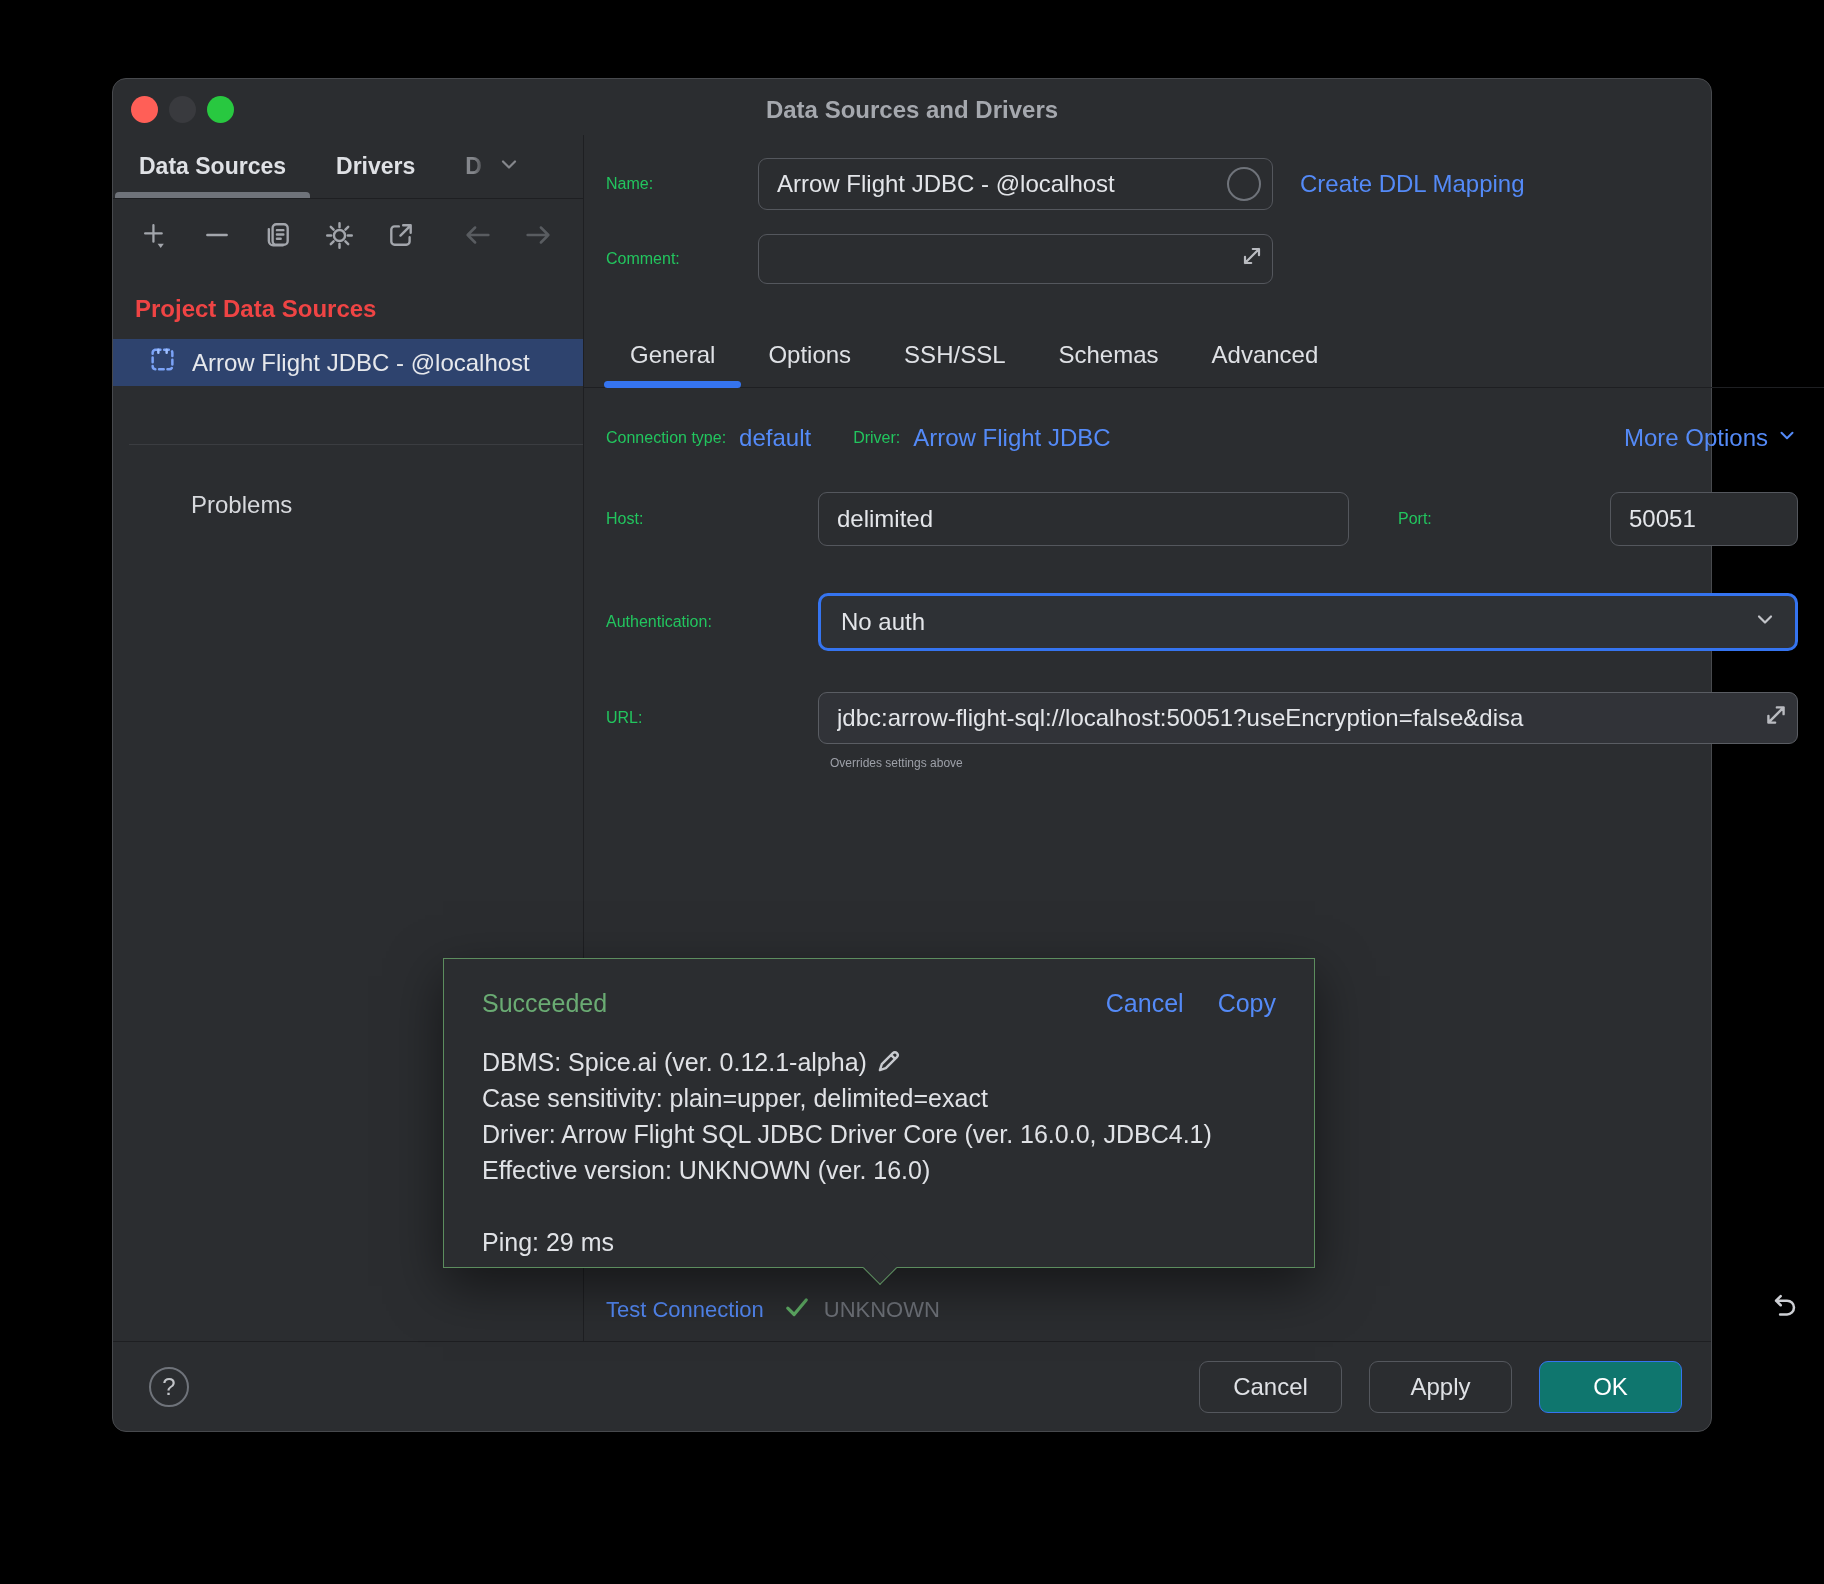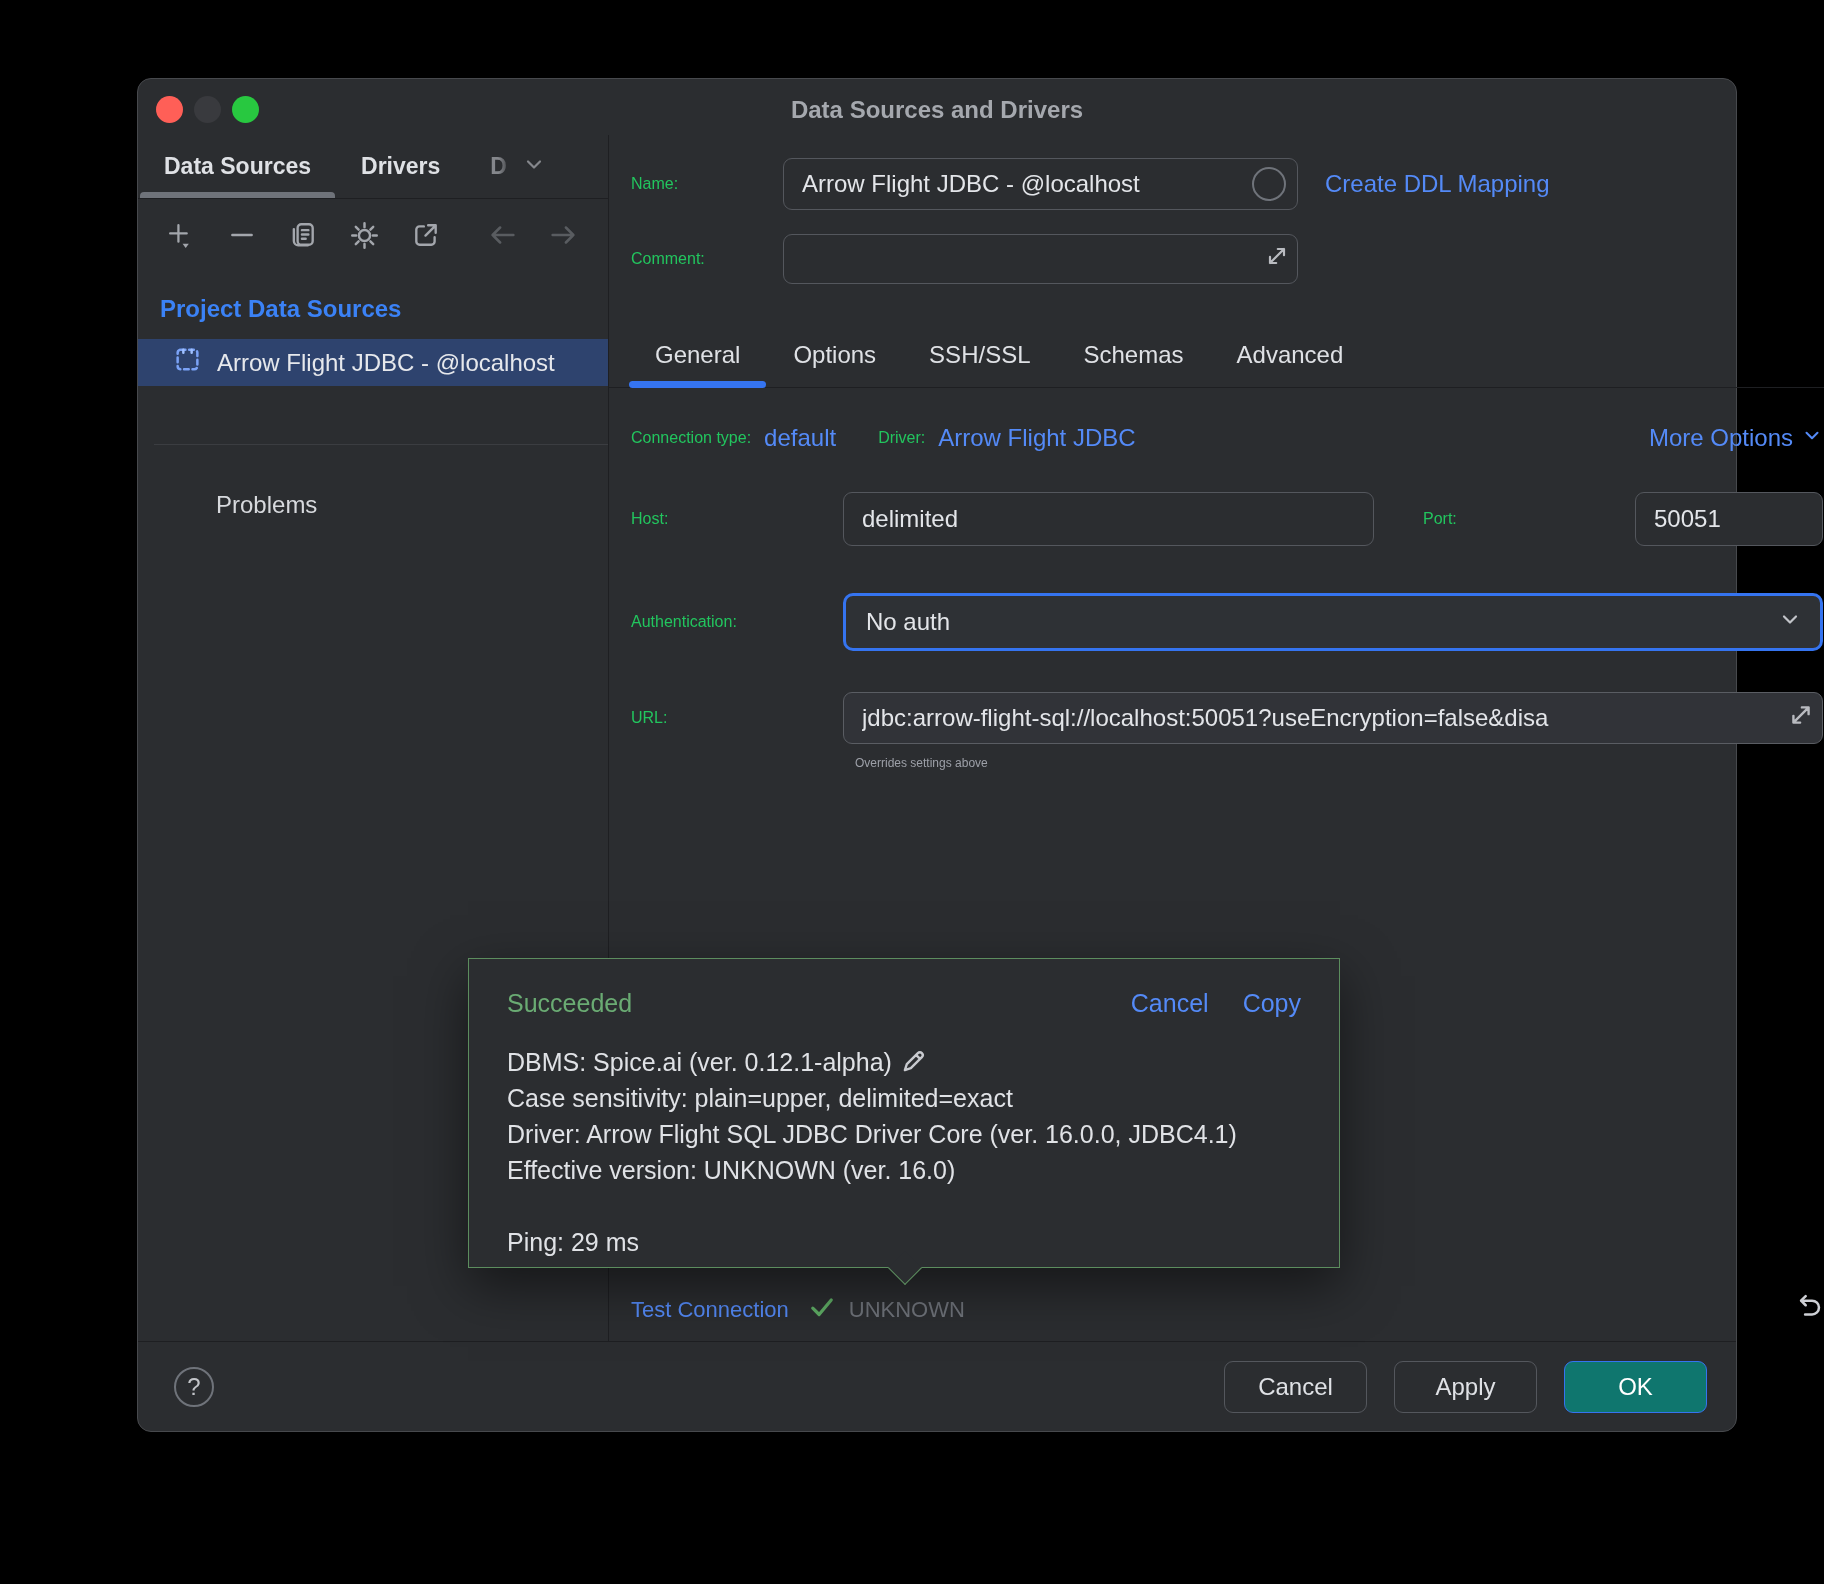"Data Sources and Drivers" .window { margin-left: 25px -> none }
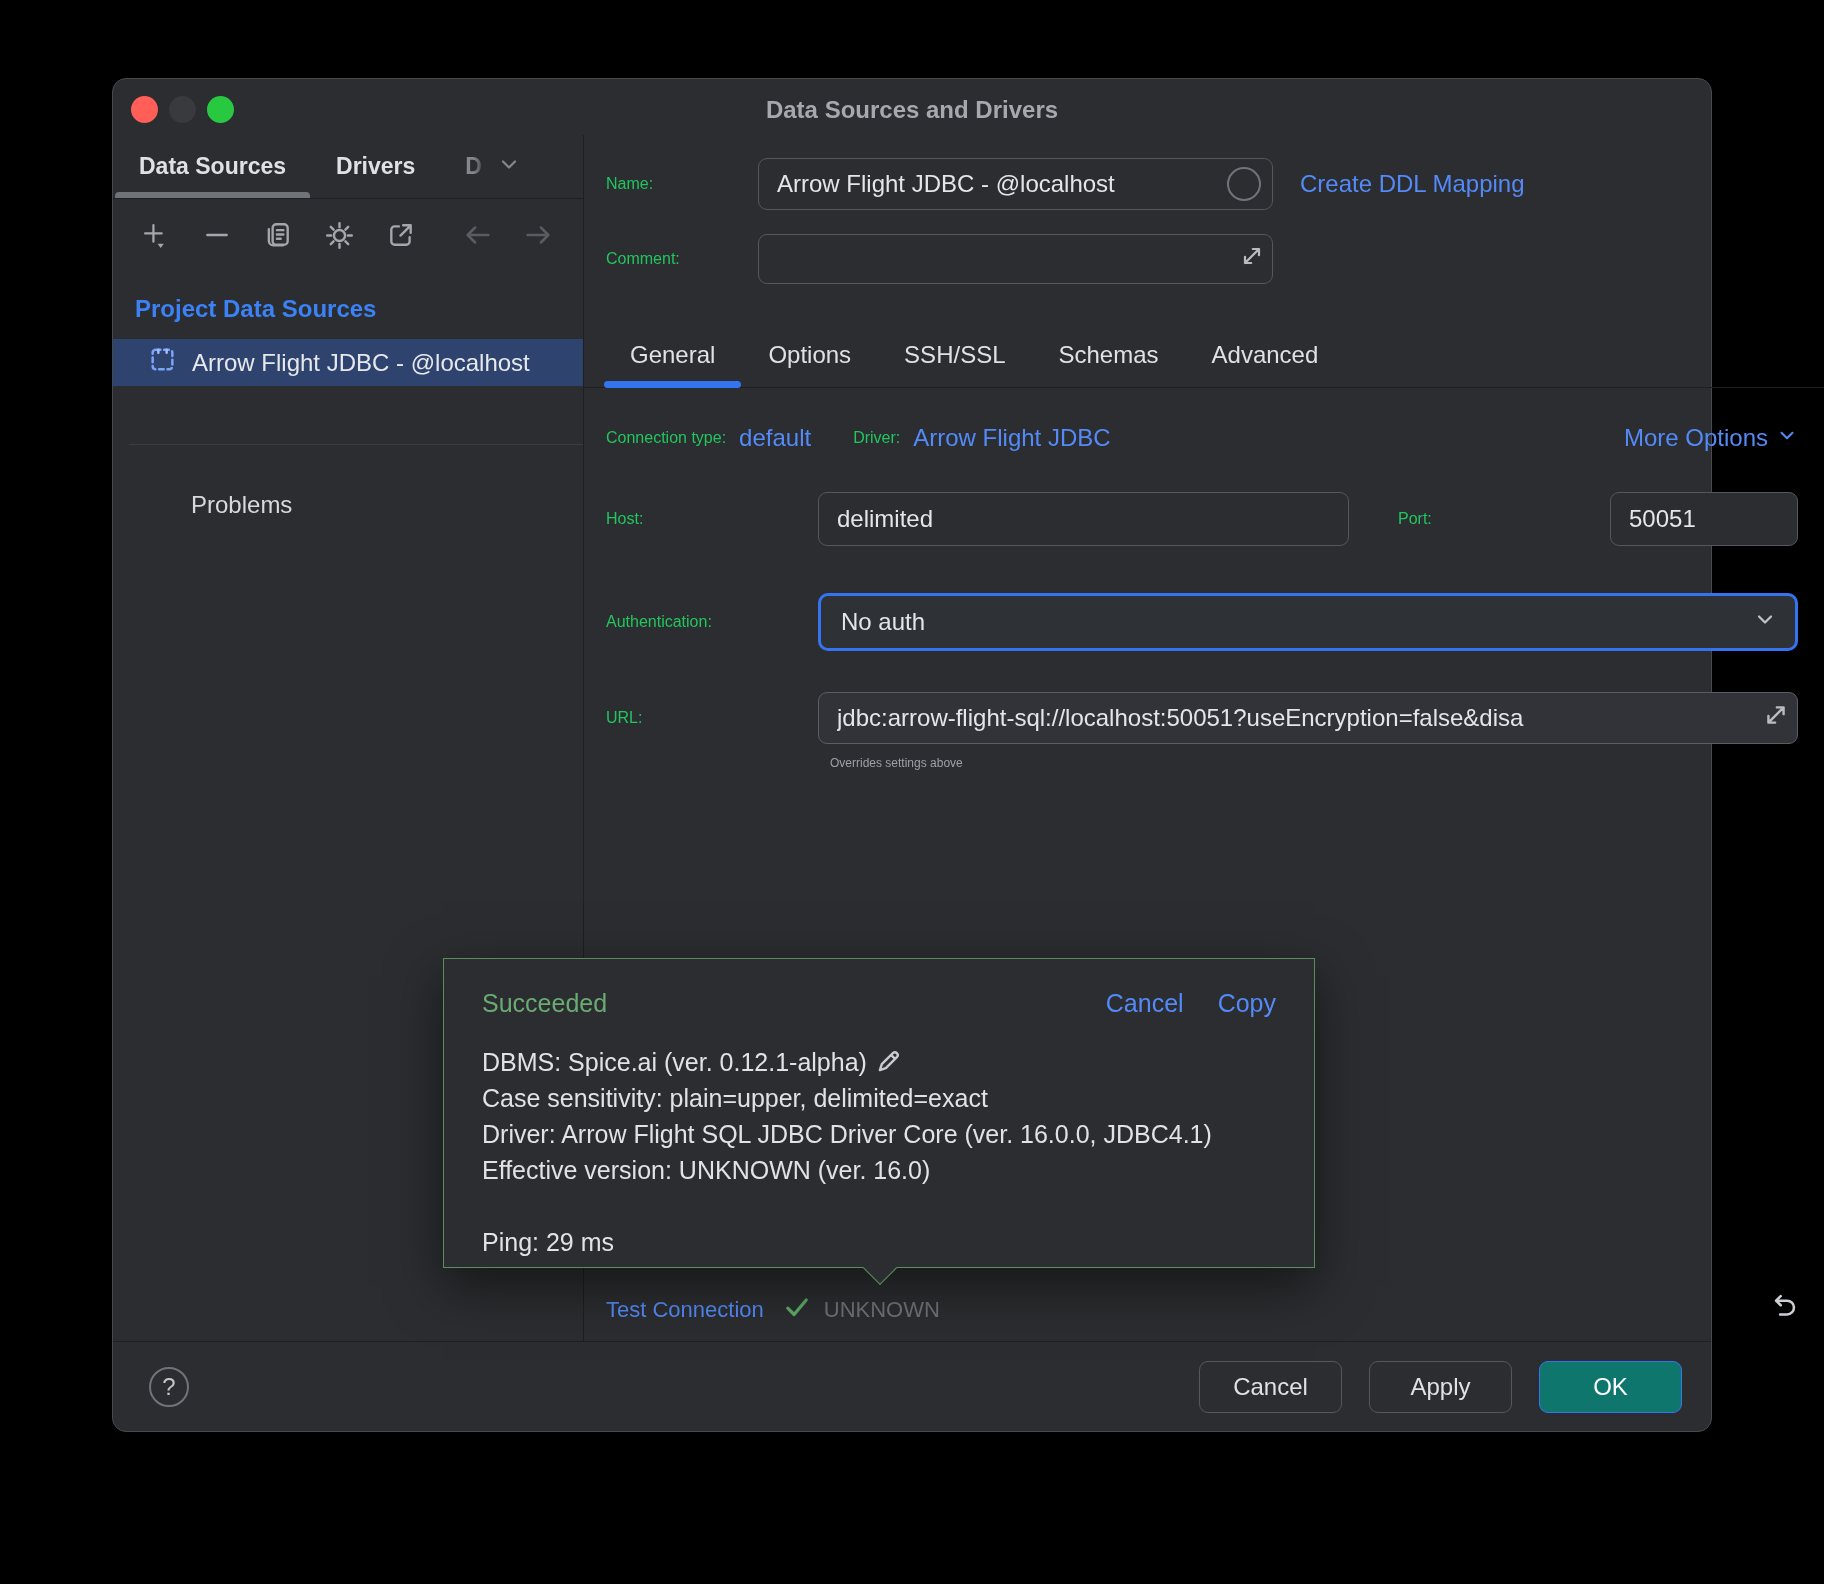"Project Data Sources" .section-h { color: #3b82f6 -> #ef4444 }
